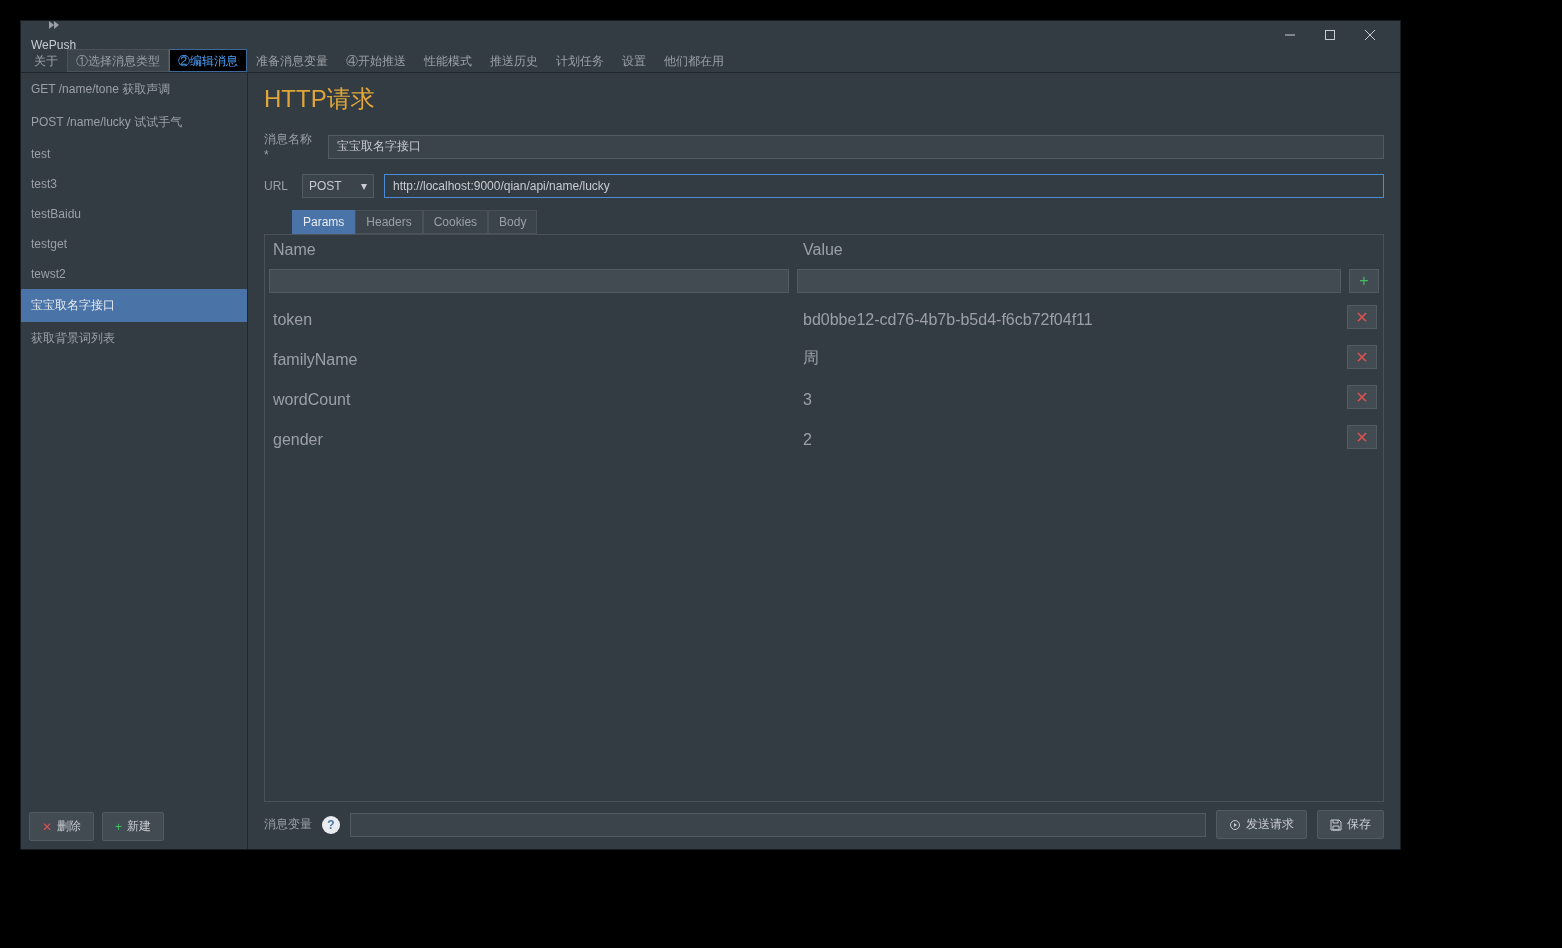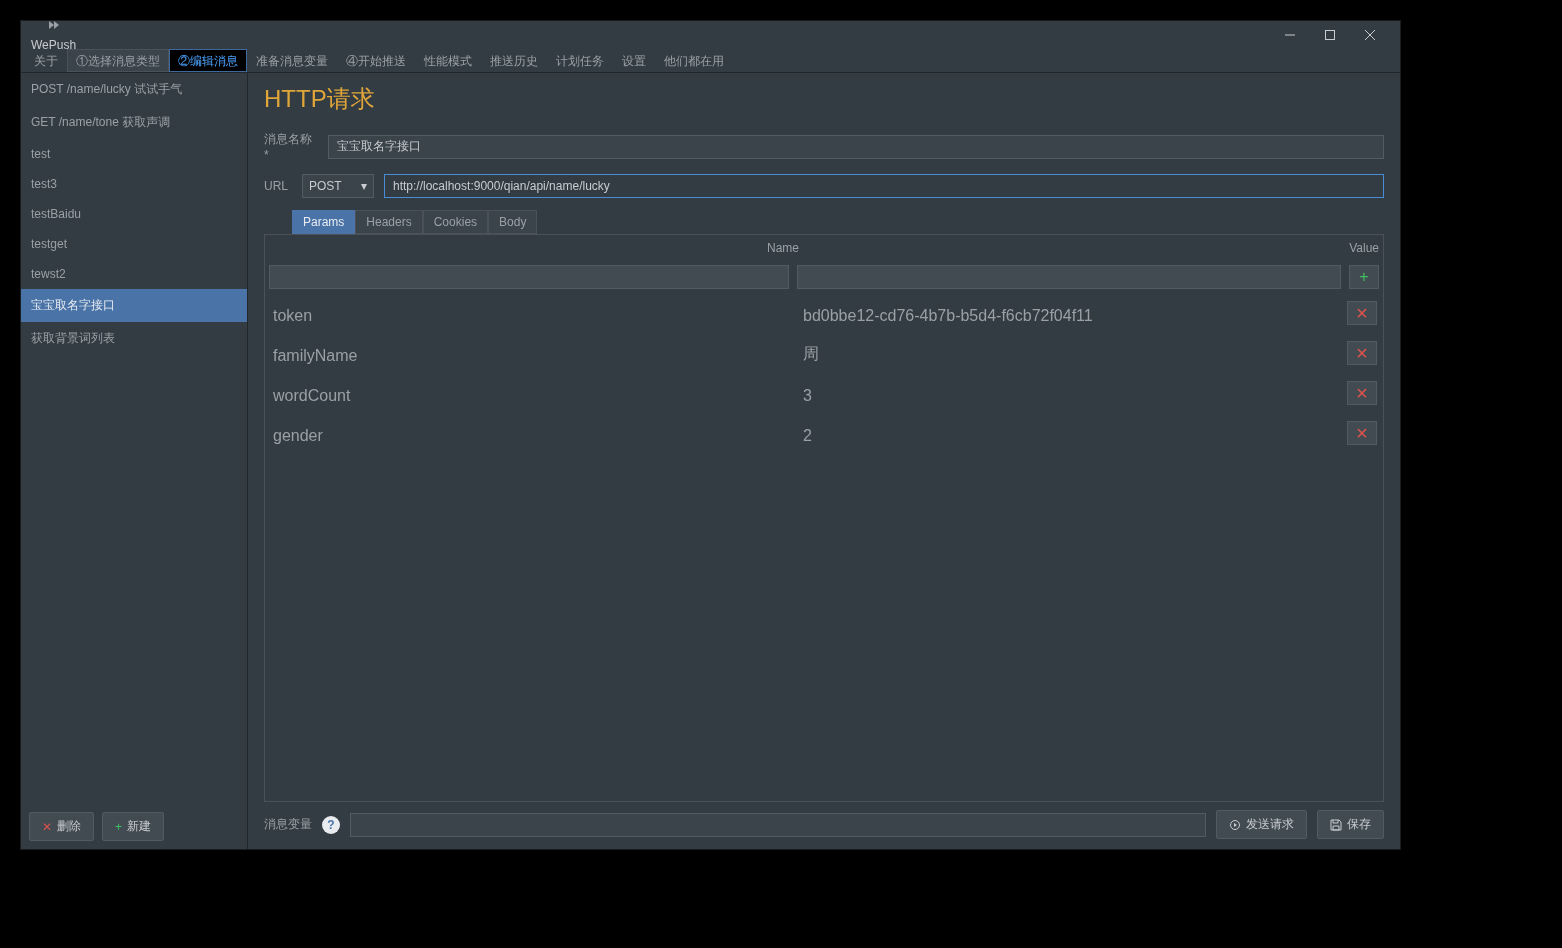"POST /name/lucky 试试手气" div.sidebar-item { order: before "GET /name/tone 获取声调" -> after "GET /name/tone 获取声调" }
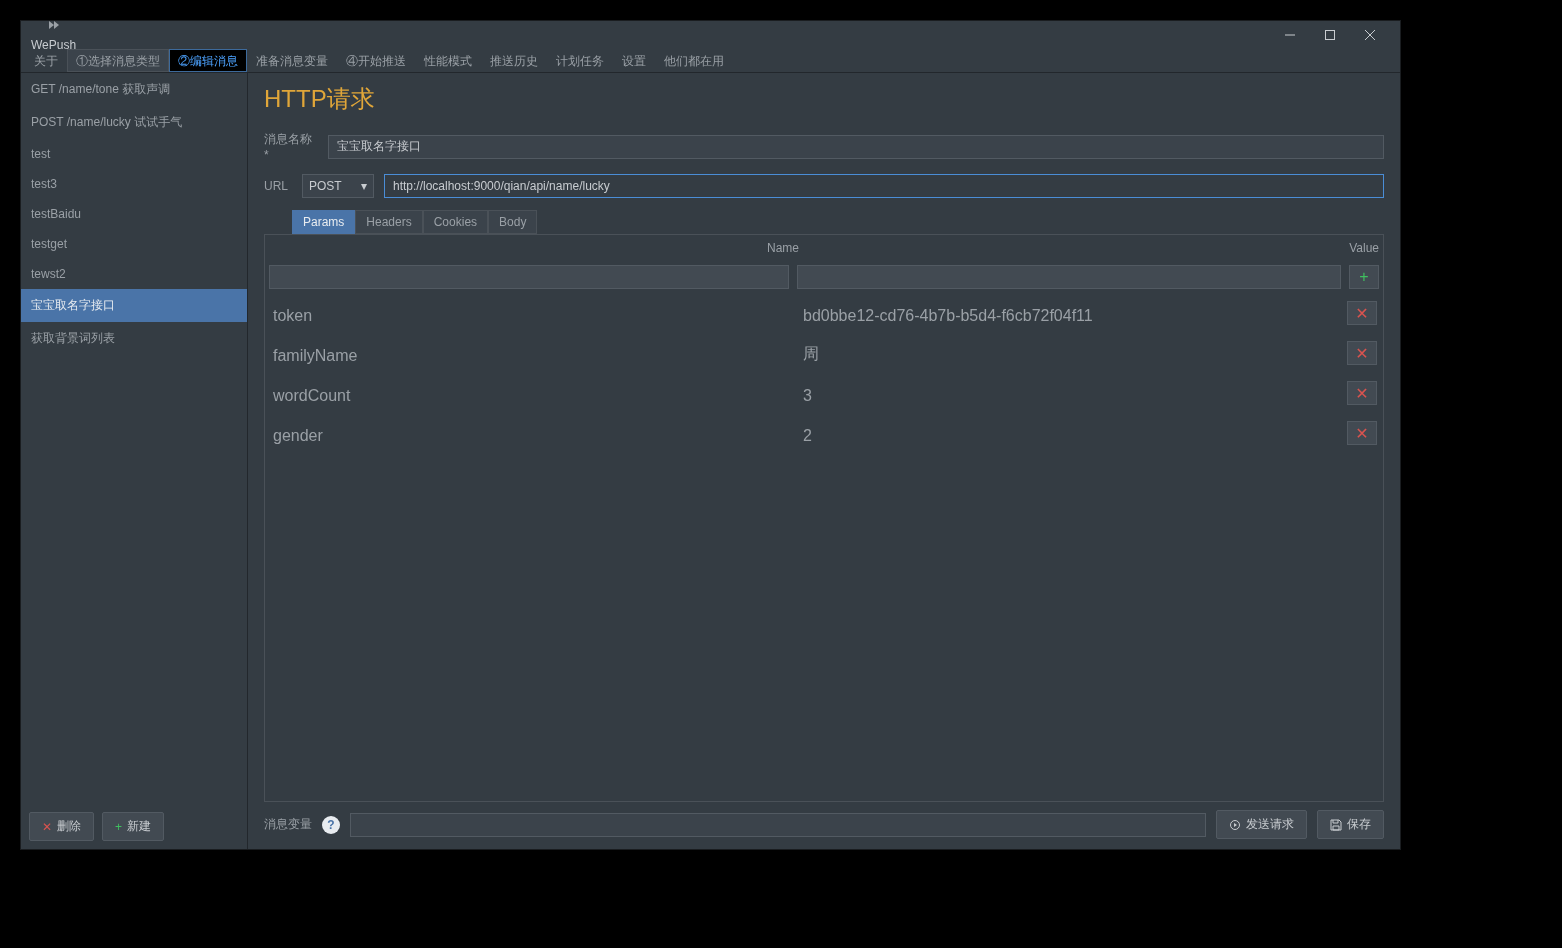"Name" .params-header { font-size: 12px -> 16px; text-align: right -> none }
